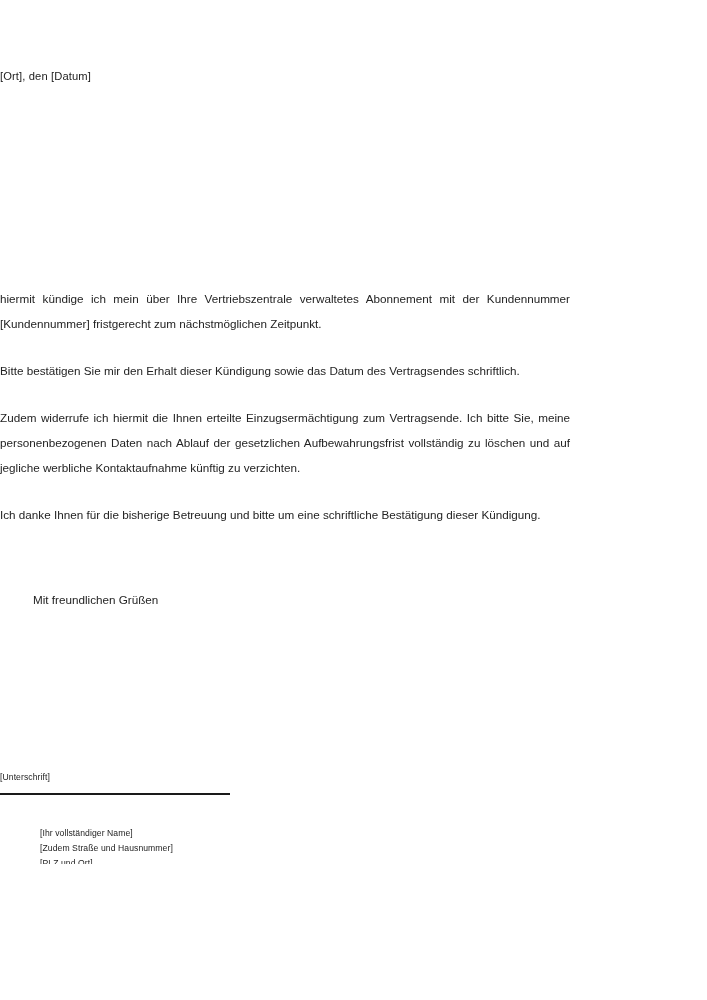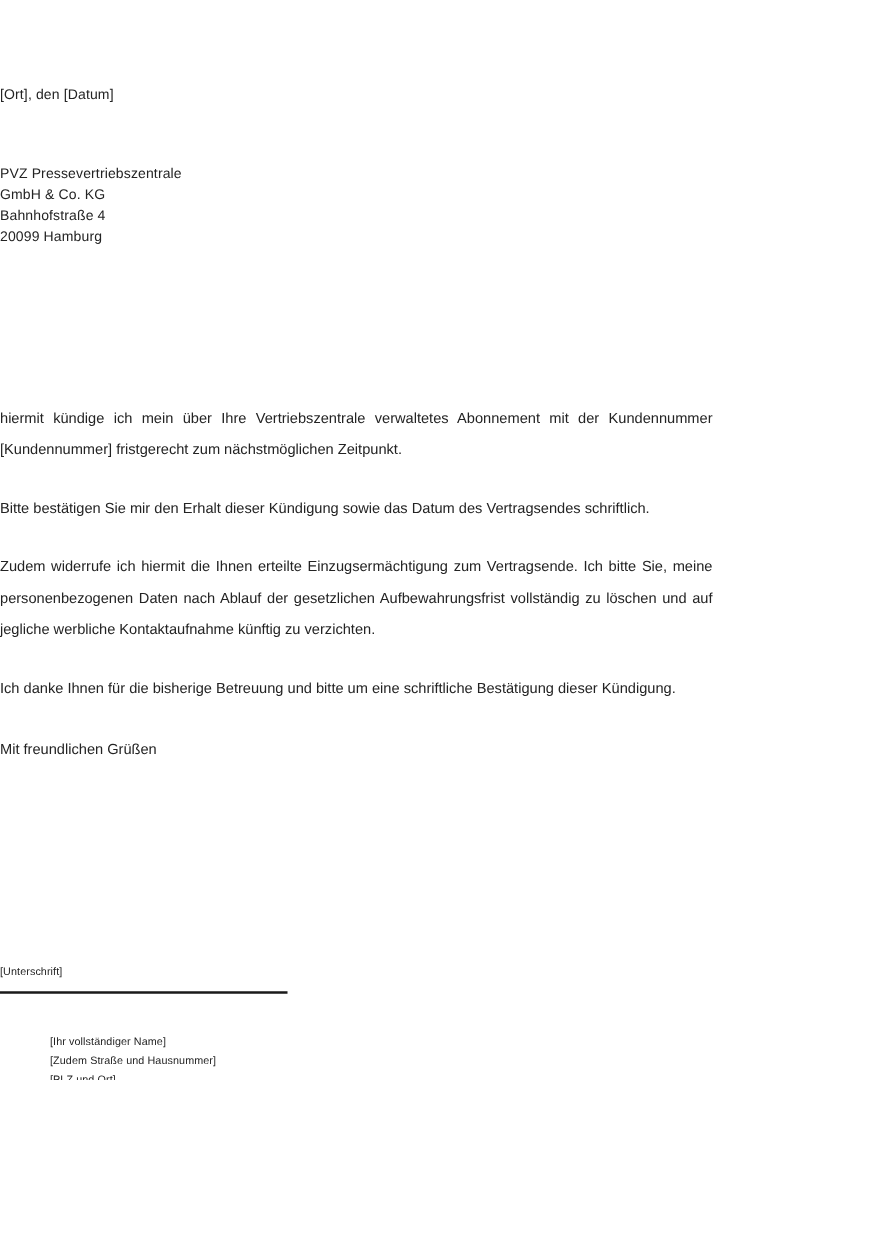"PVZ Pressevertriebszentrale" div.recipient { html: <div> <span>PVZ Pressevertriebszentrale</span> <span>GmbH &amp; Co. KG</span> <span>Bahnhofstraße 4</span> <span>20099 Hamburg</span> </div> -> none }
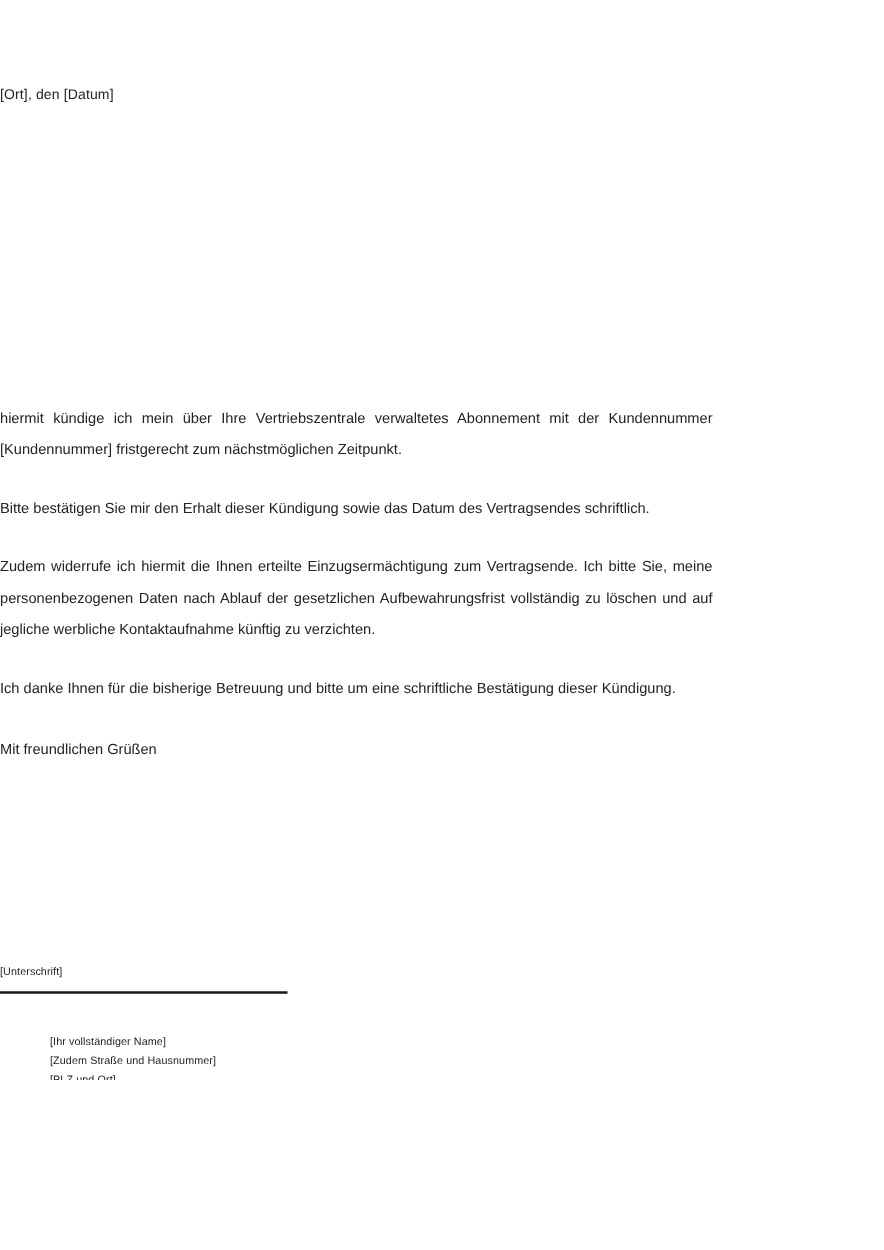"hiermit kündige ich mein über" .body-block { margin-top: 36px -> none }
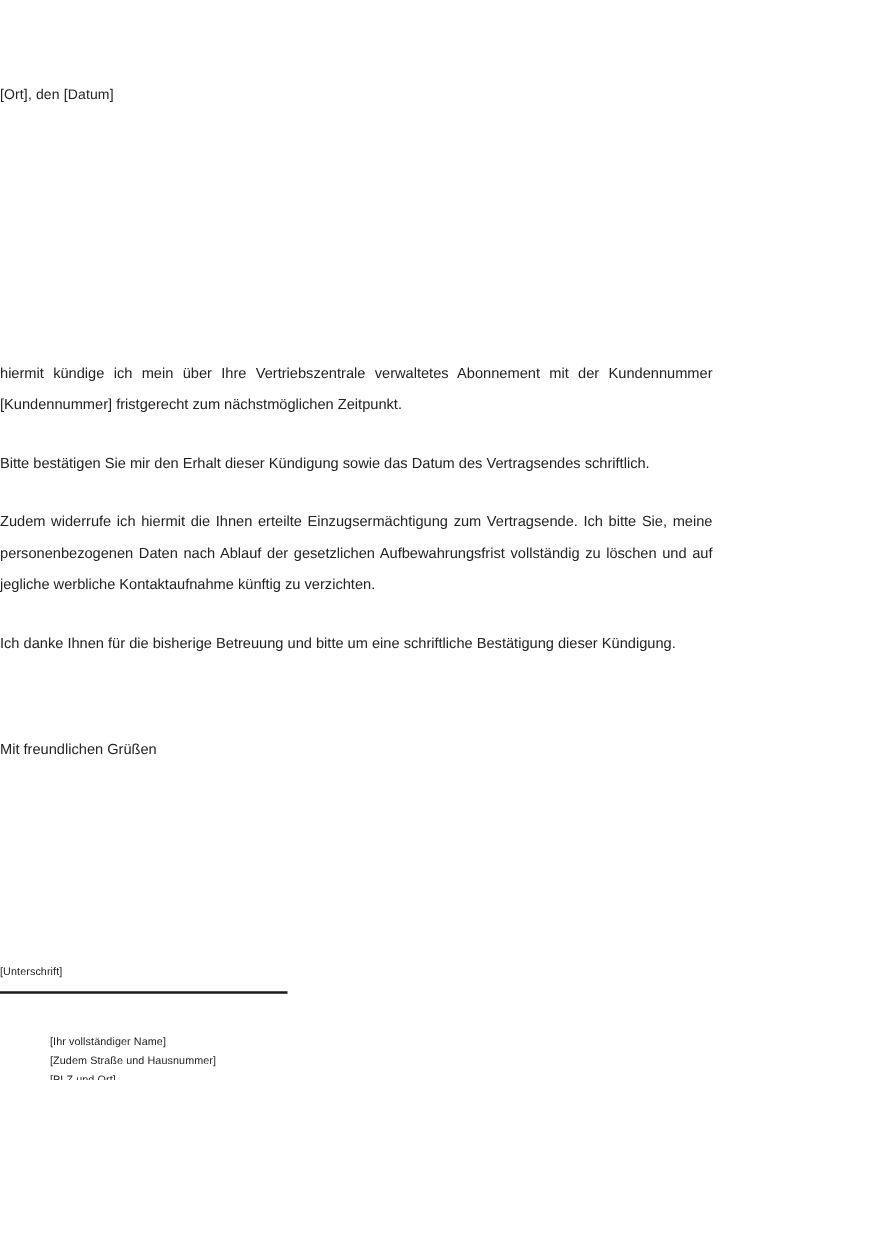"Mit freundlichen Grüßen" .closing { padding-left: none -> 33px }
